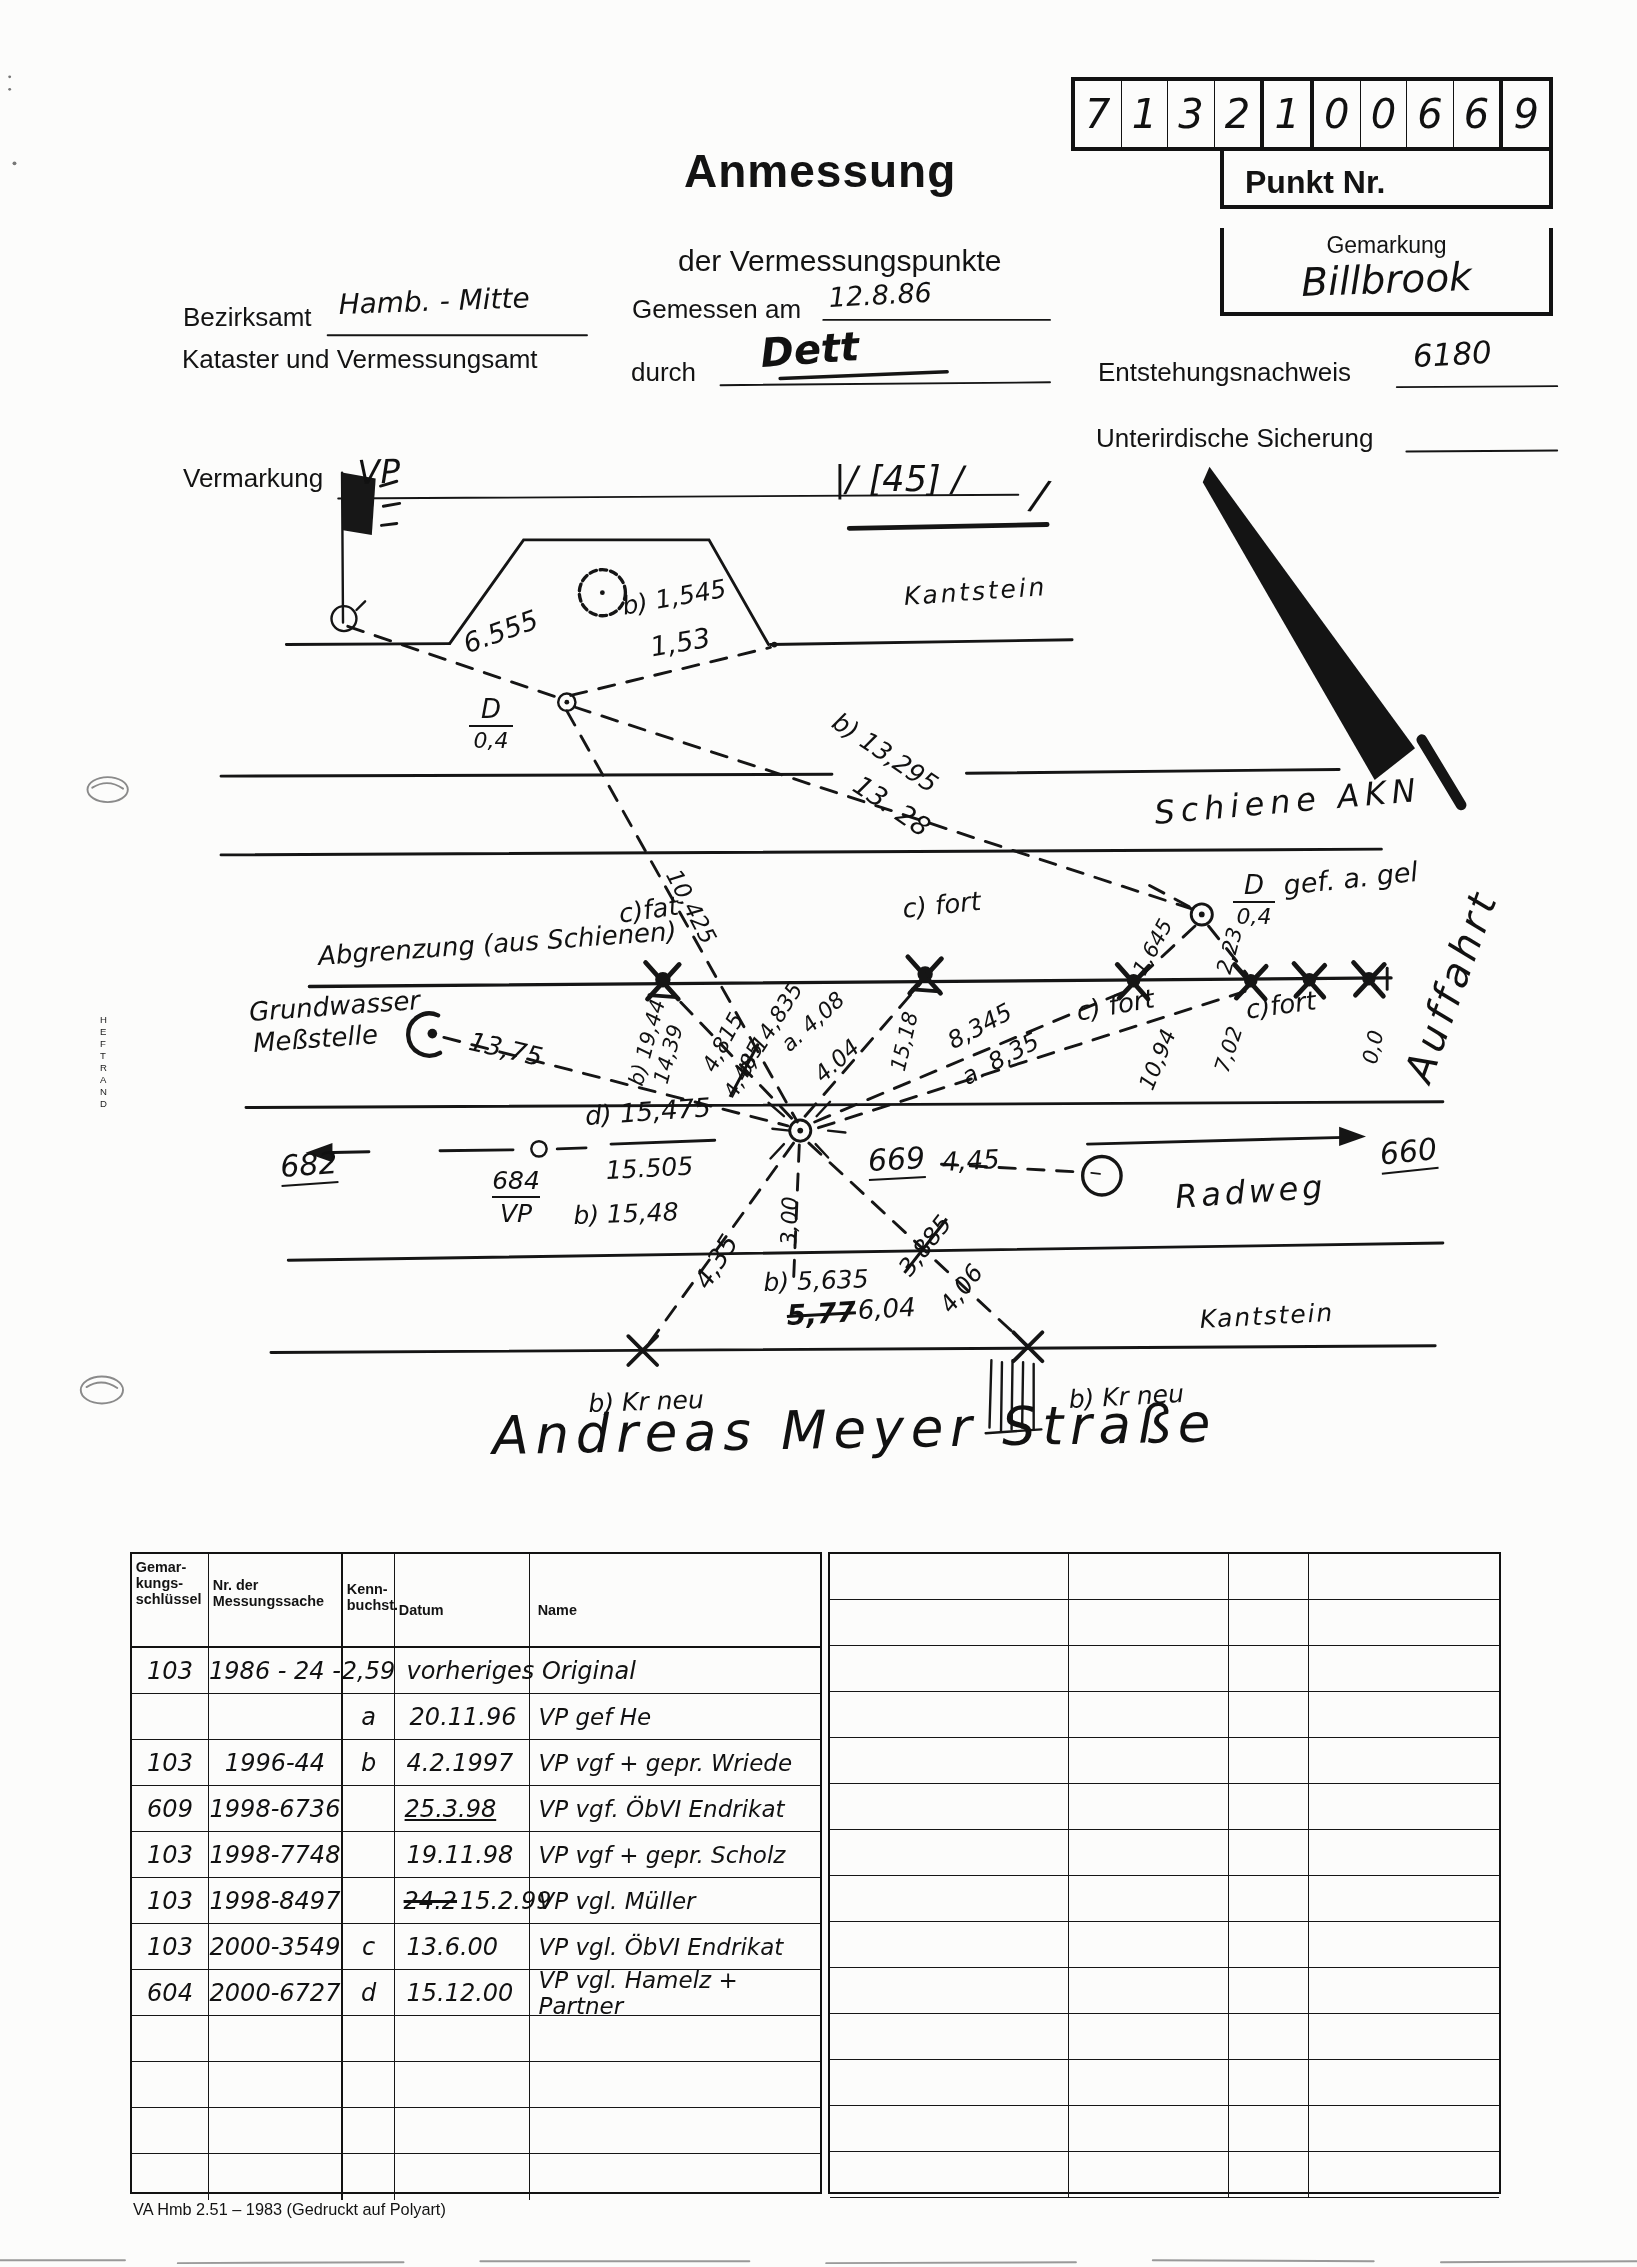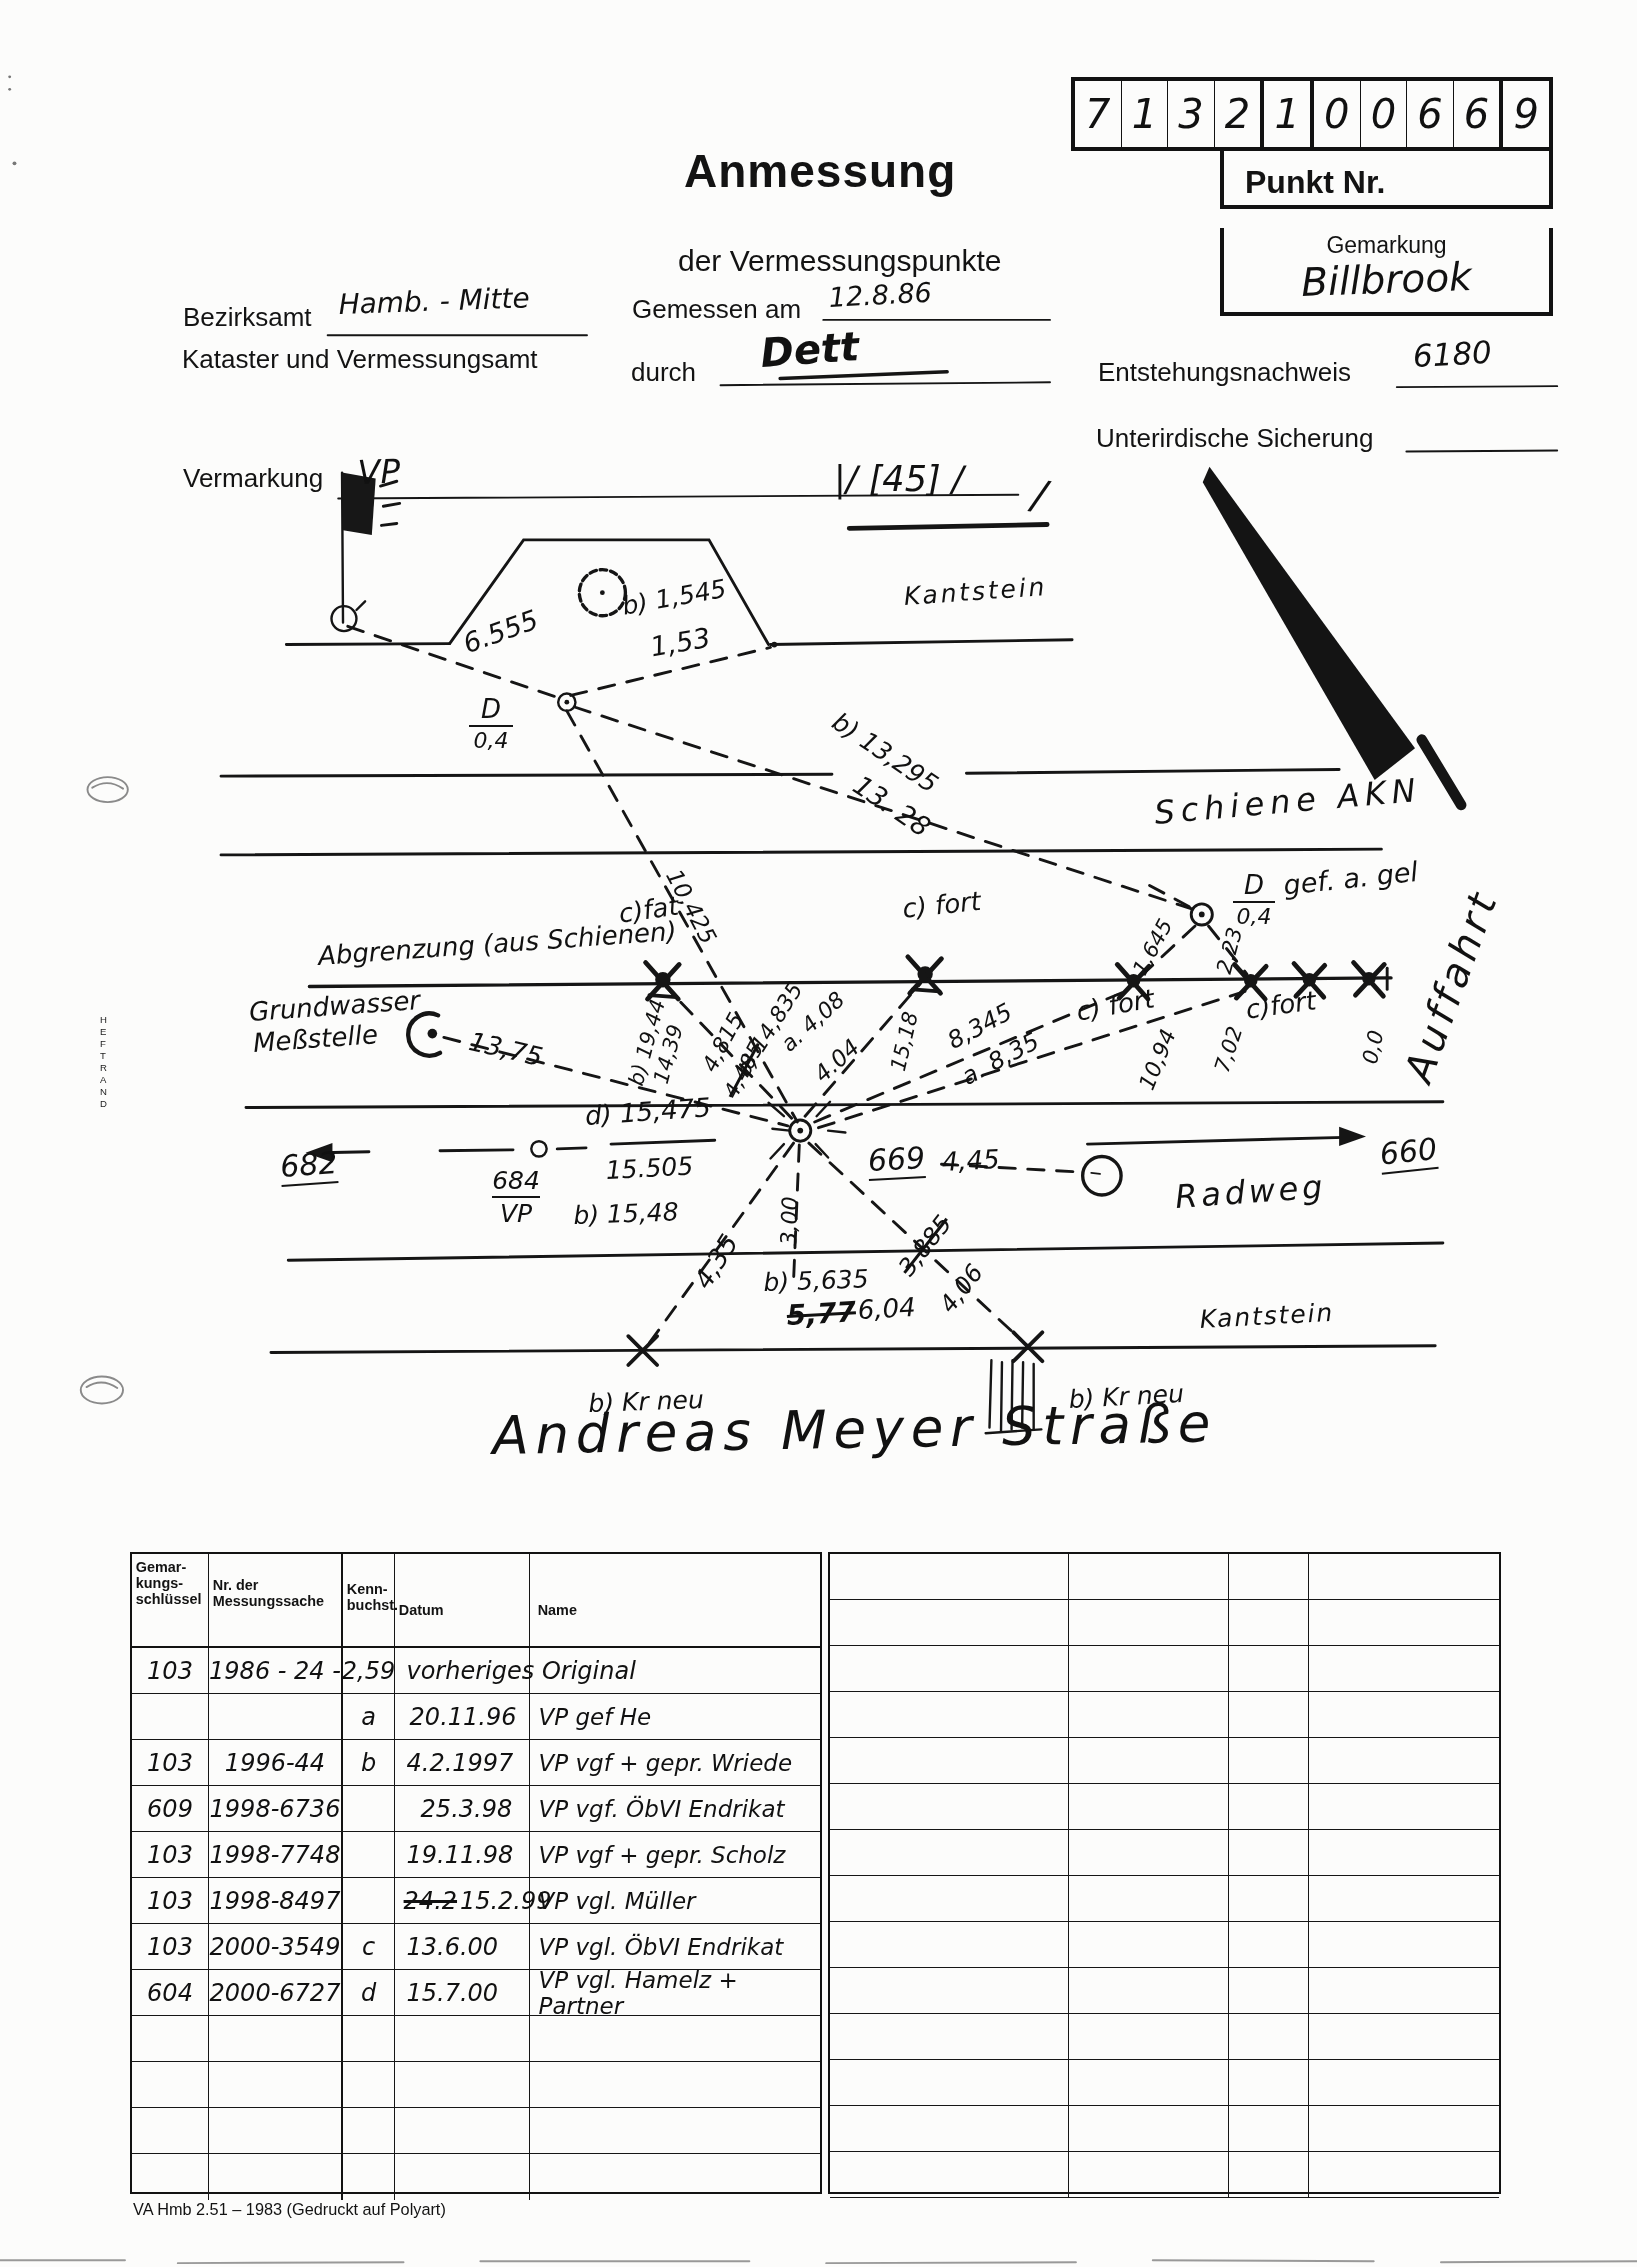"25.3.98" span.hw { margin-left: 17px -> 1px; text-decoration: none -> underline }
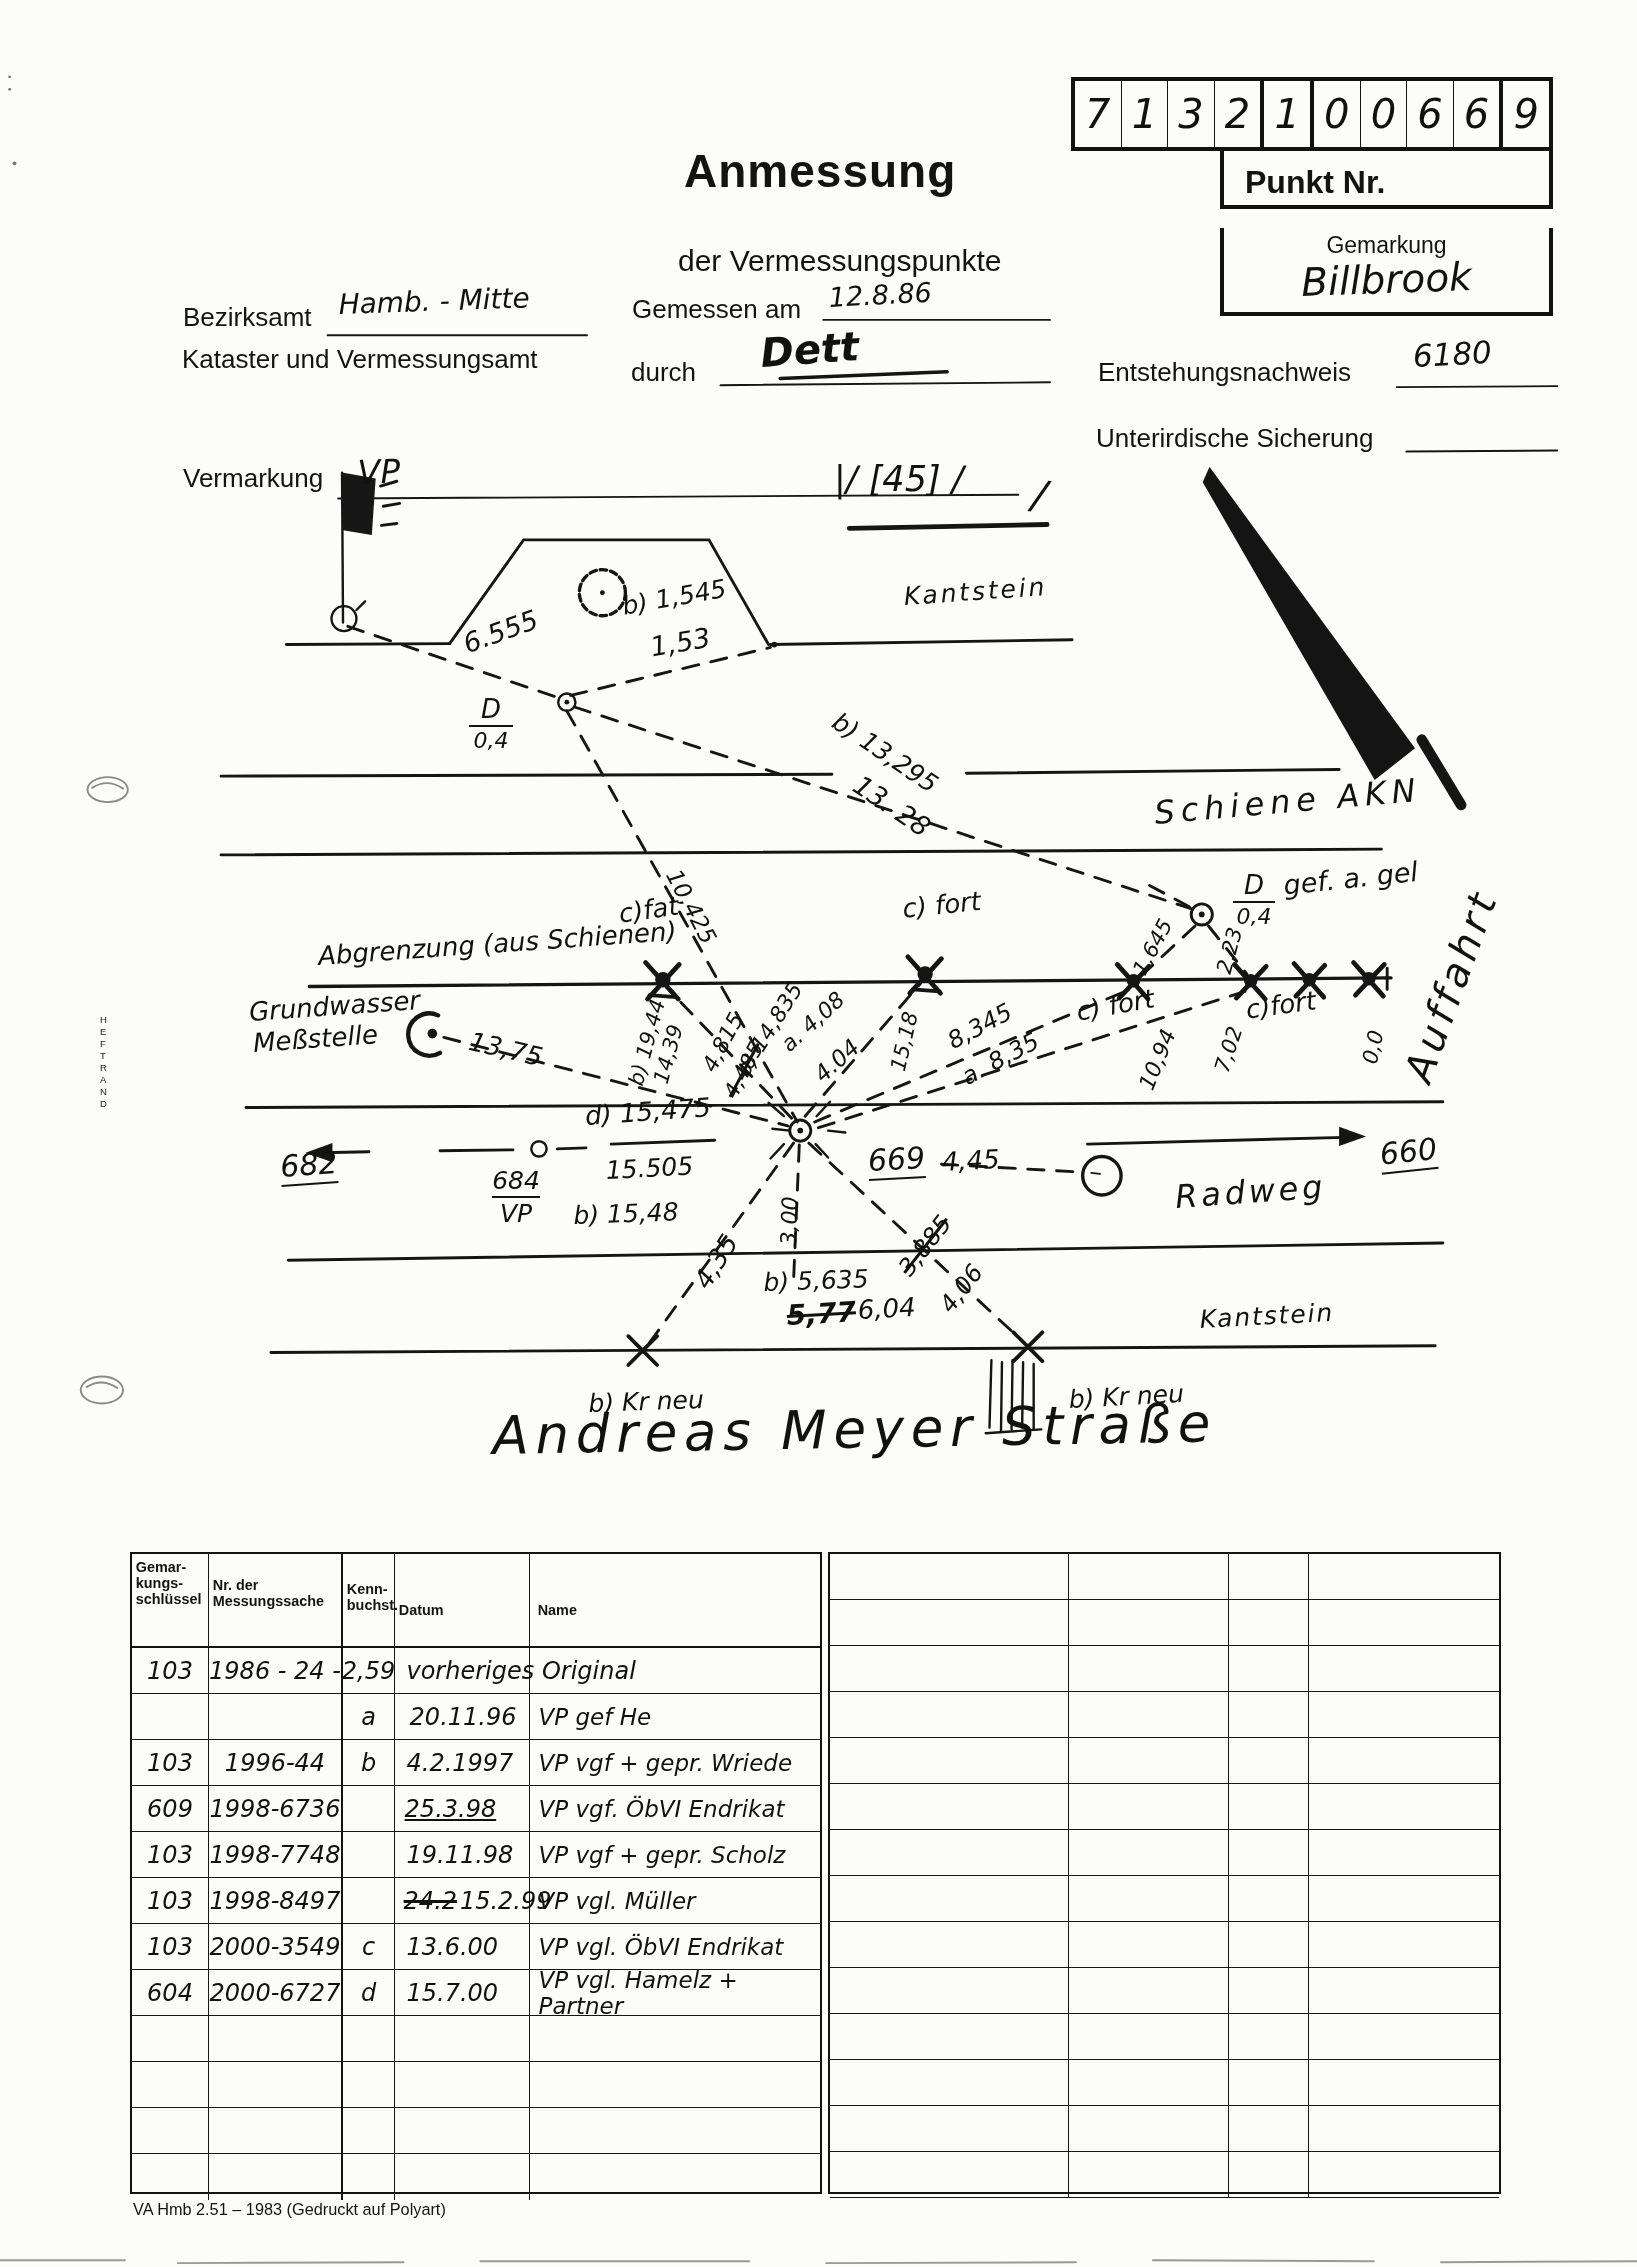"15.7.00" span.hw { text: 15.7.00 -> 15.12.00 }
